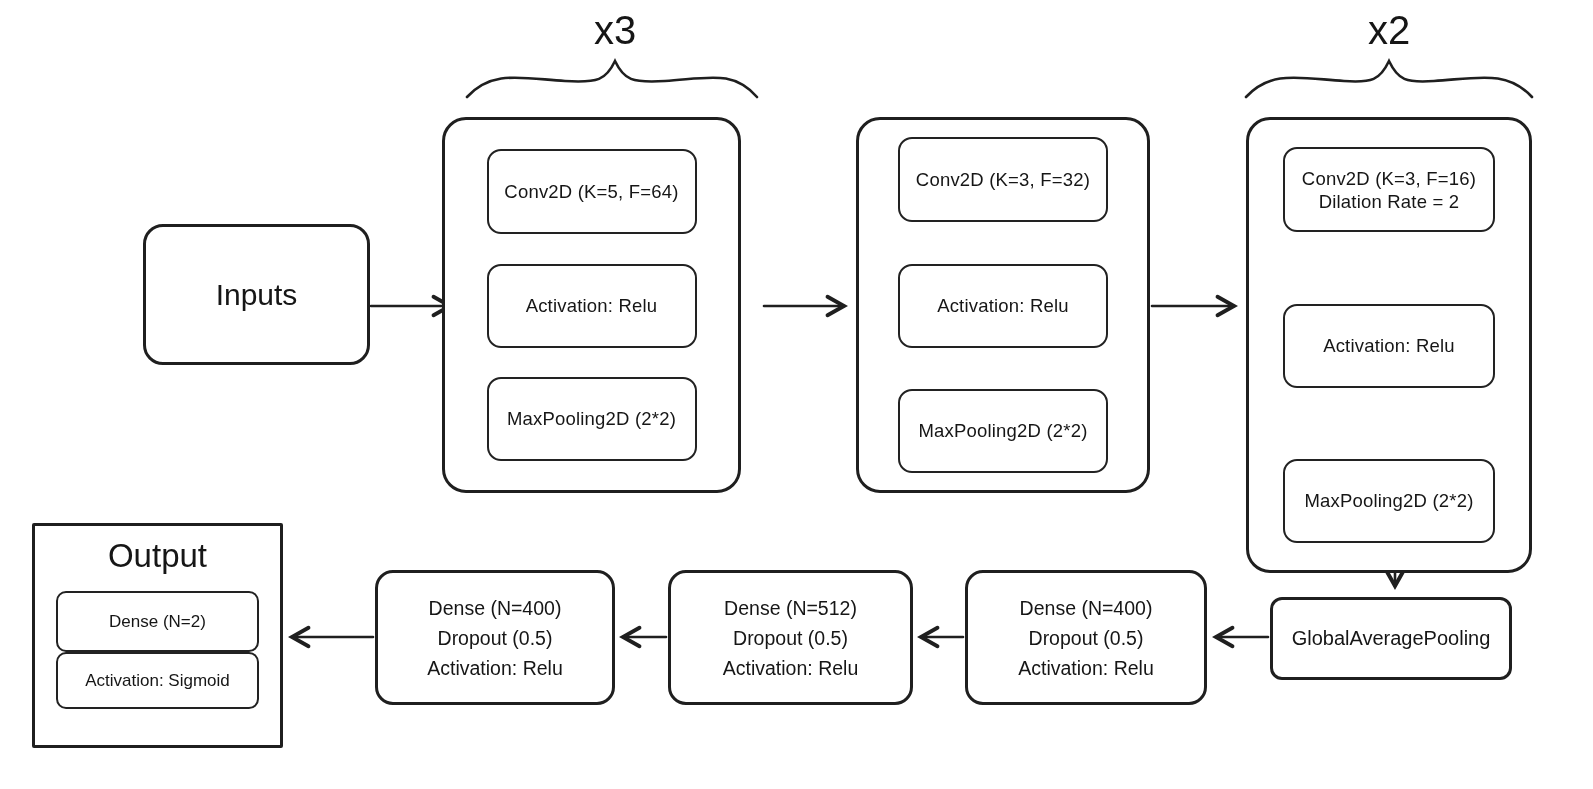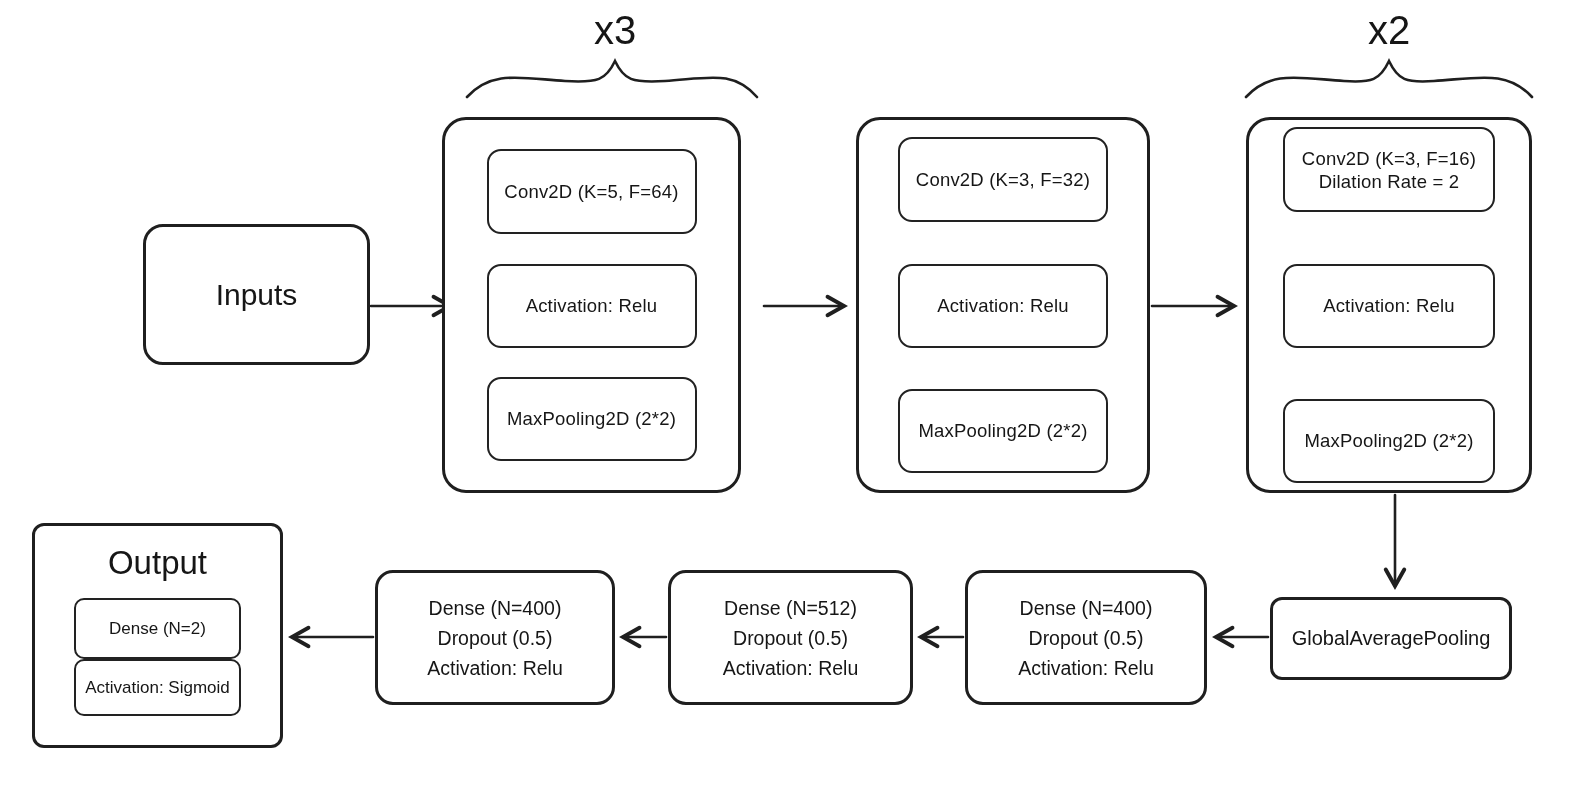"Conv2D (K=3, F=16)" div.node { height: 376px -> 456px }
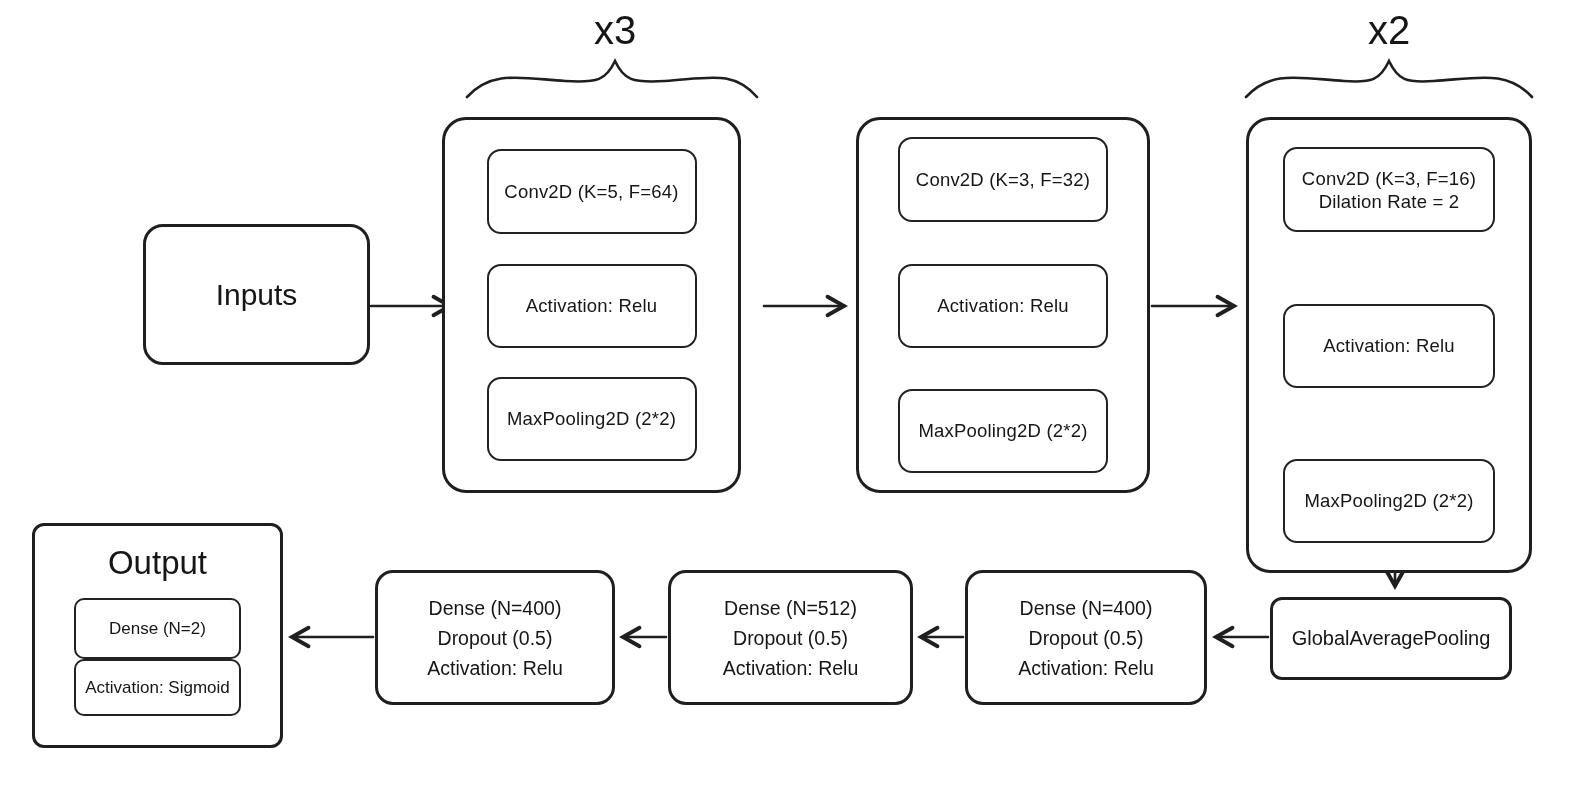"Output" .output-node { border-radius: 12px -> 2px; padding-top: 14px -> 7px }
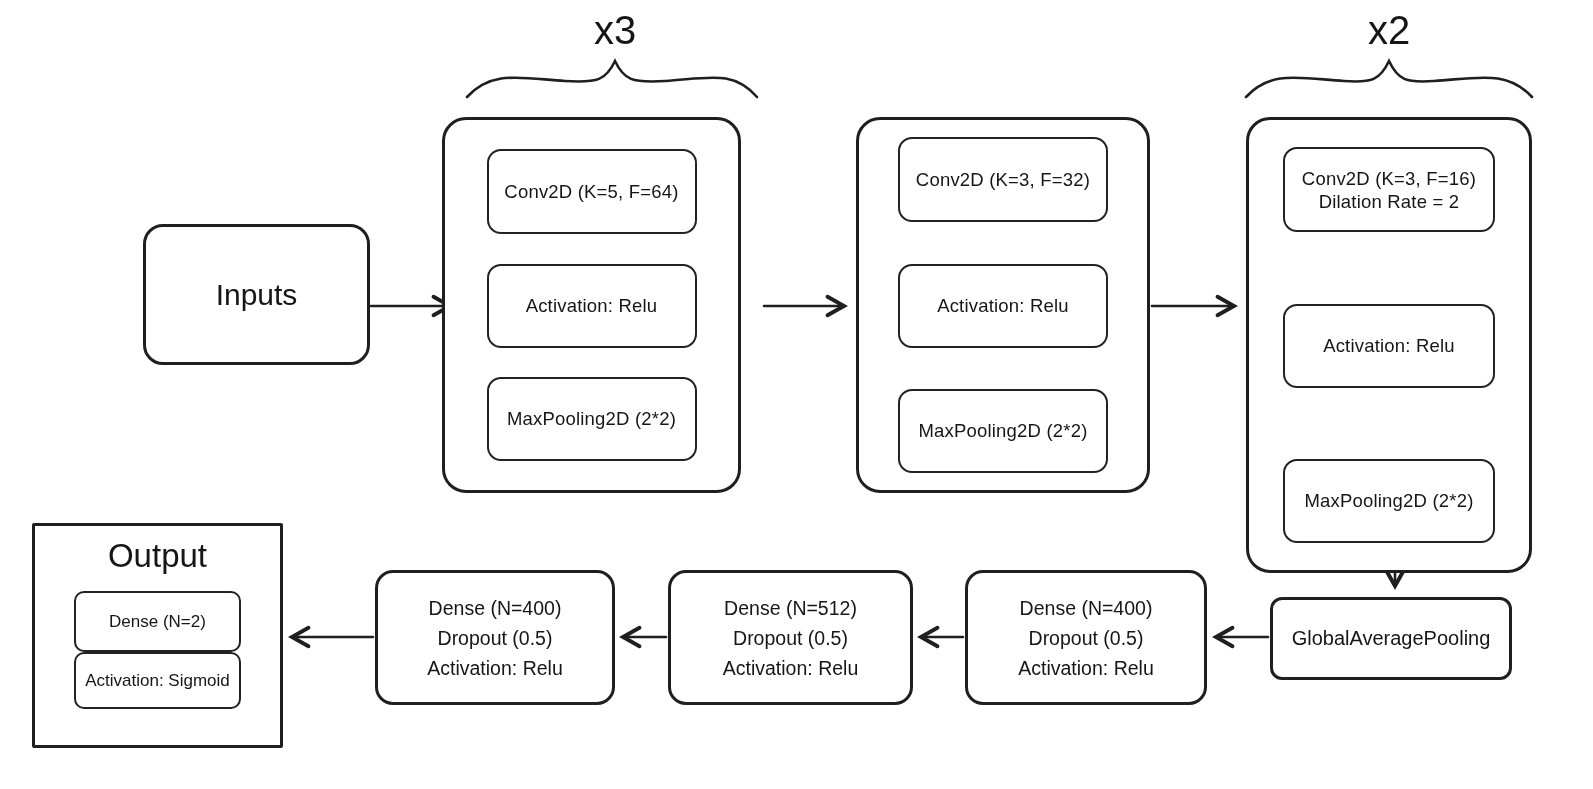"Dense (N=2)" .output-layer { width: 167px -> 203px }
